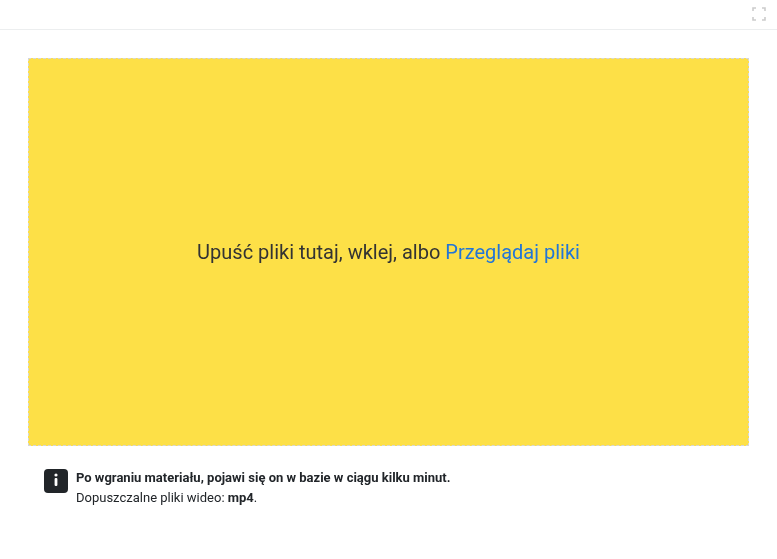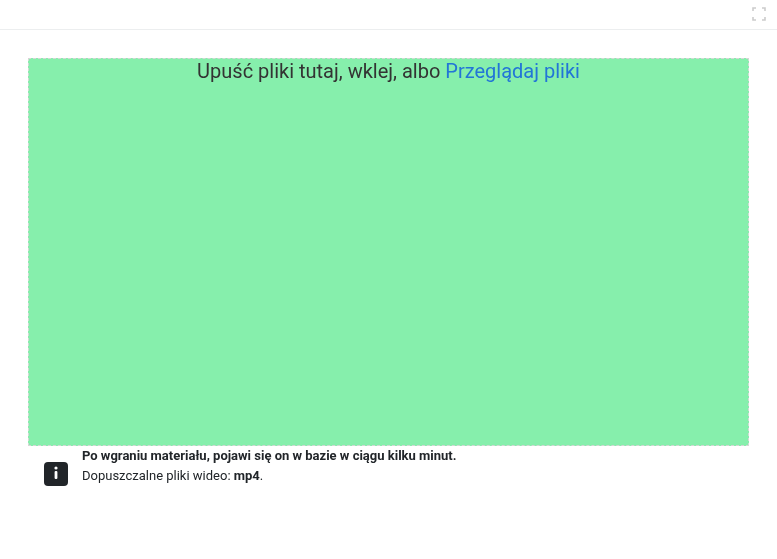"Upuść pliki tutaj, wklej, albo" .dropzone { align-items: flex-start -> center; background: #86efac -> #fde047 }
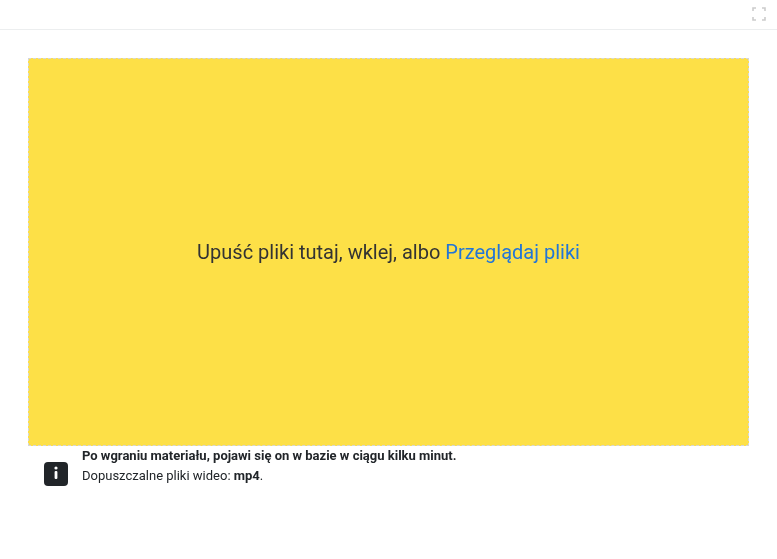"Po wgraniu materiału, pojawi się" .info-row { align-items: flex-end -> flex-start; gap: 14px -> 8px; margin-top: none -> 22px }
